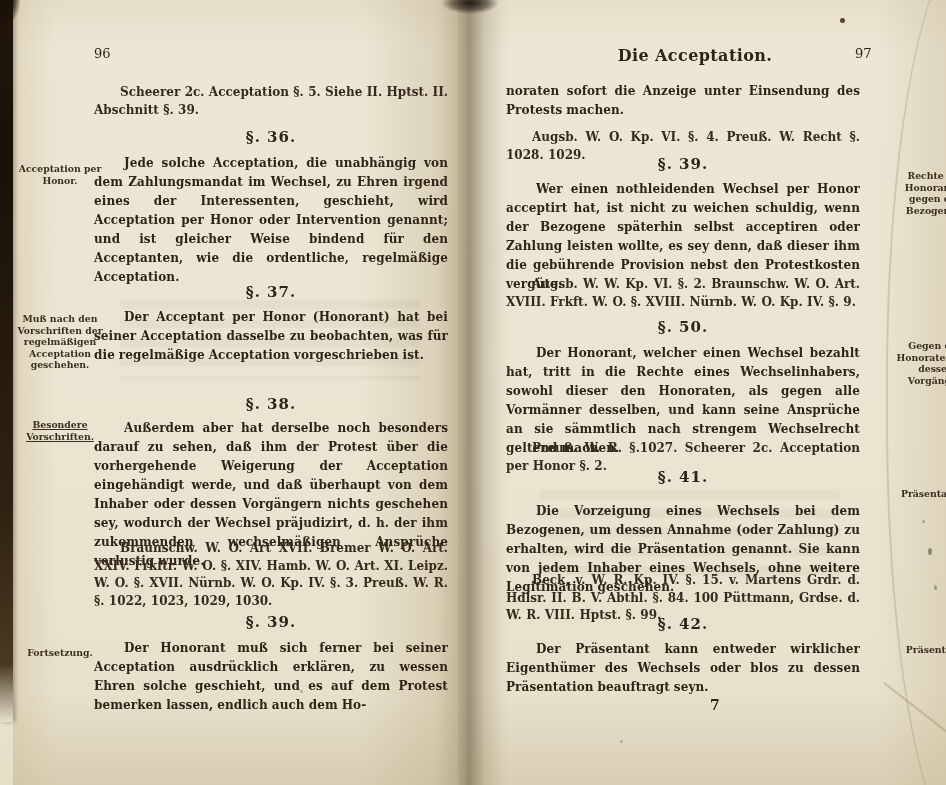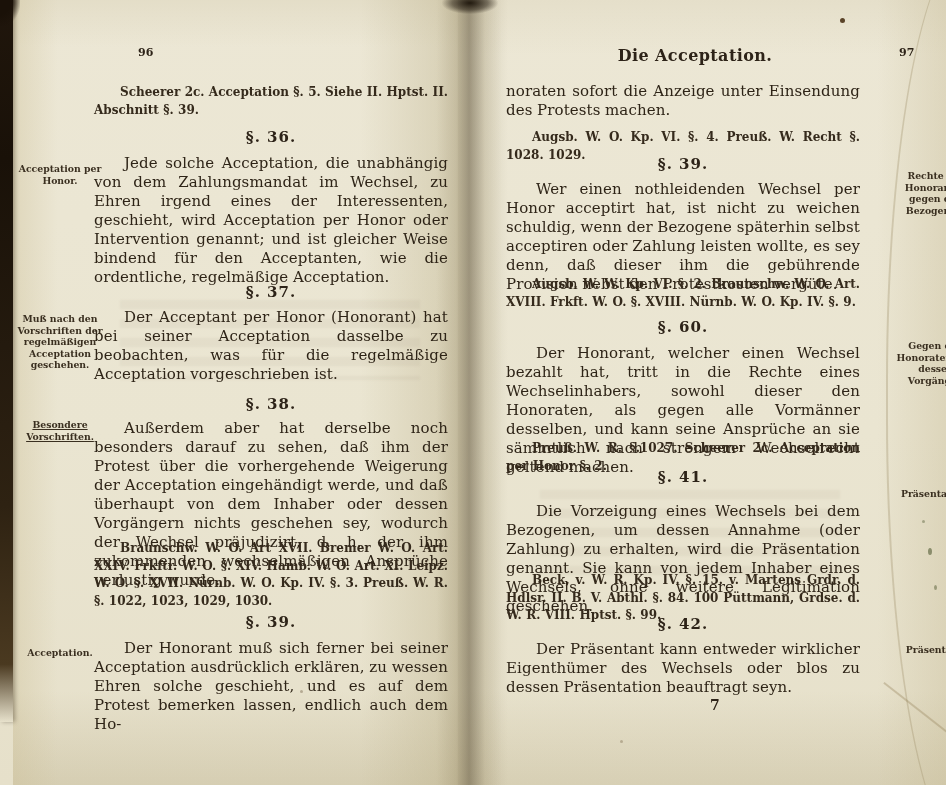"96" .pagenum { font-size: 11px -> 13px; font-weight: 700 -> 400; margin-left: 44px -> none }
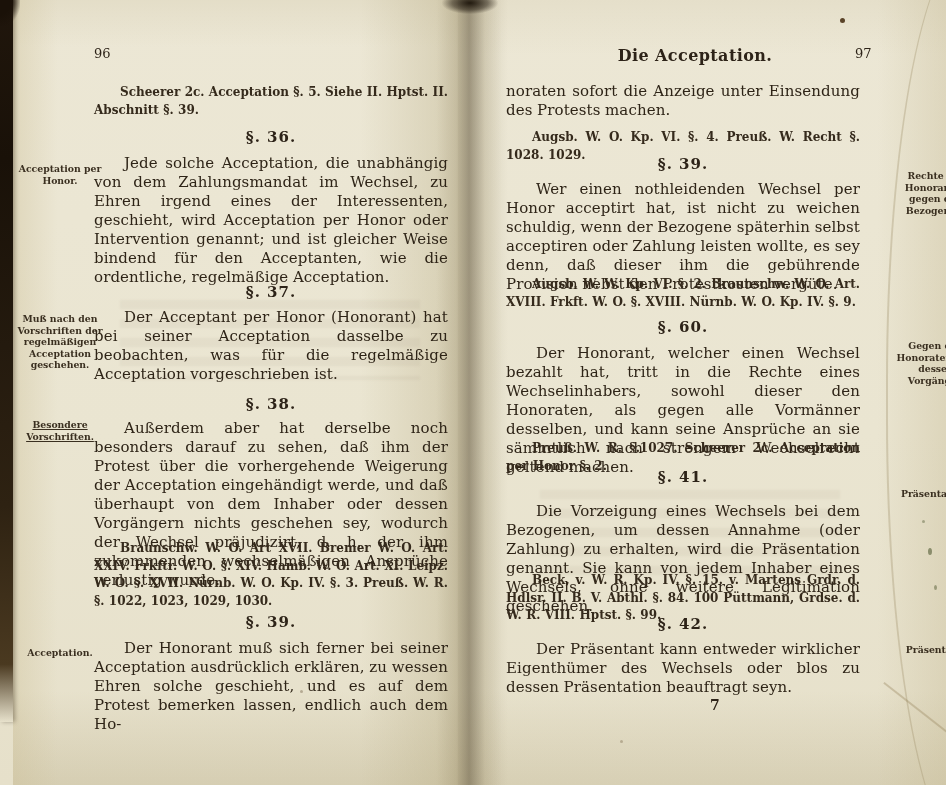"noraten sofort die Anzeige unter" .body-par { font-size: 15px -> 12px; font-weight: 400 -> 700 }
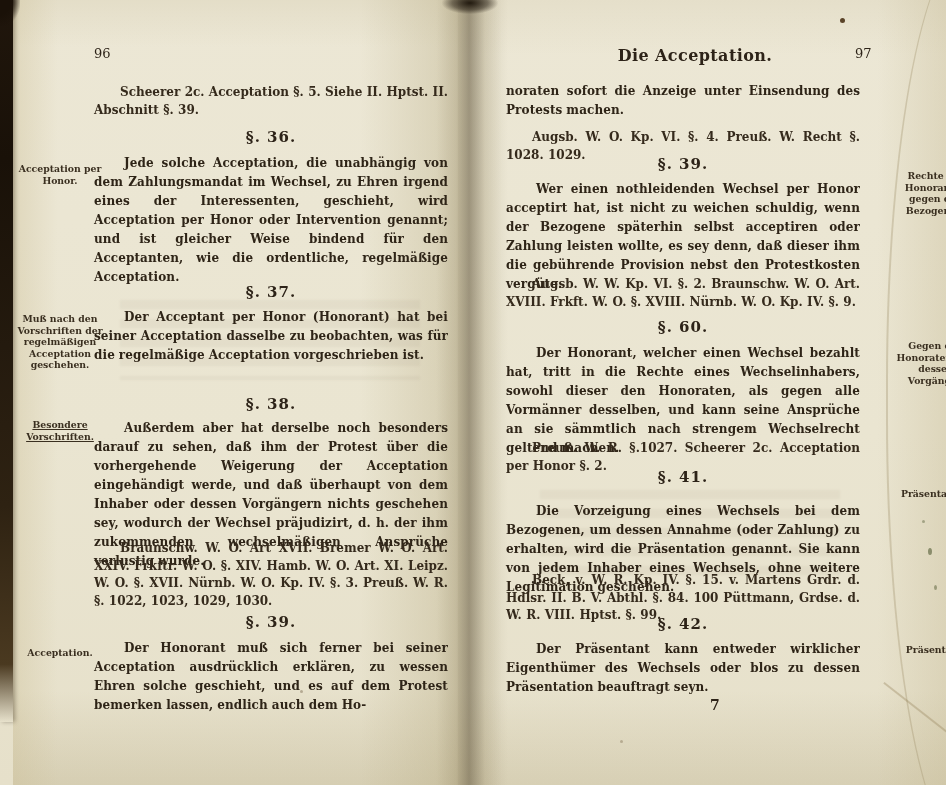"§. 60." div.sec-head { text: 60 -> 50 }
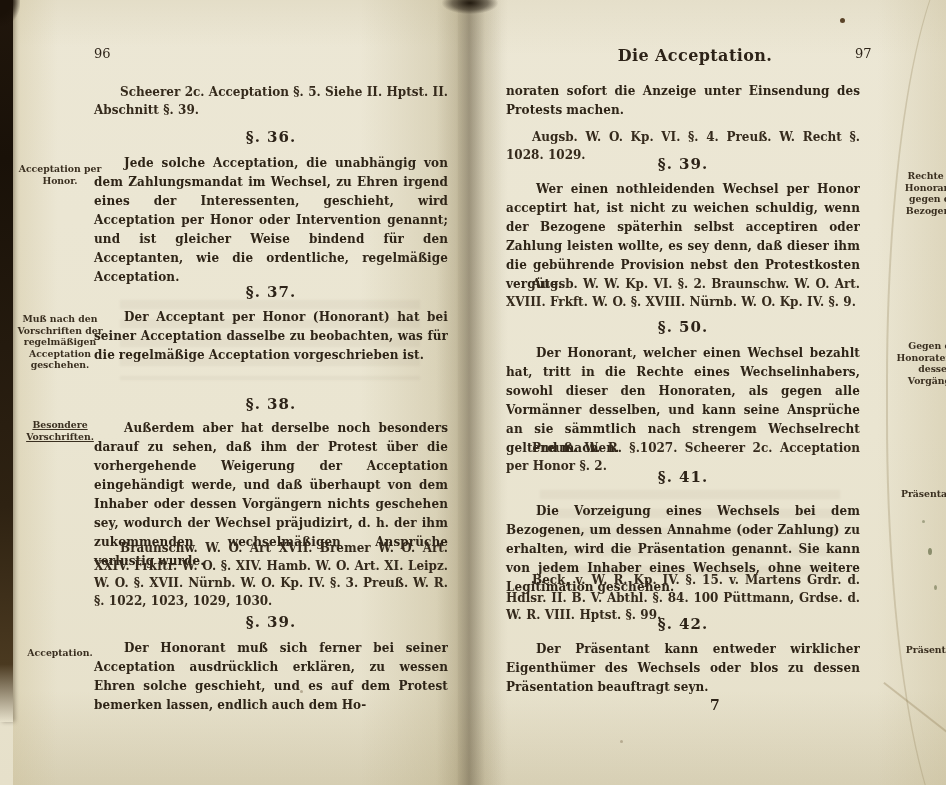"Acceptation." div.mnote { text: Acceptation -> Fortsetzung }
